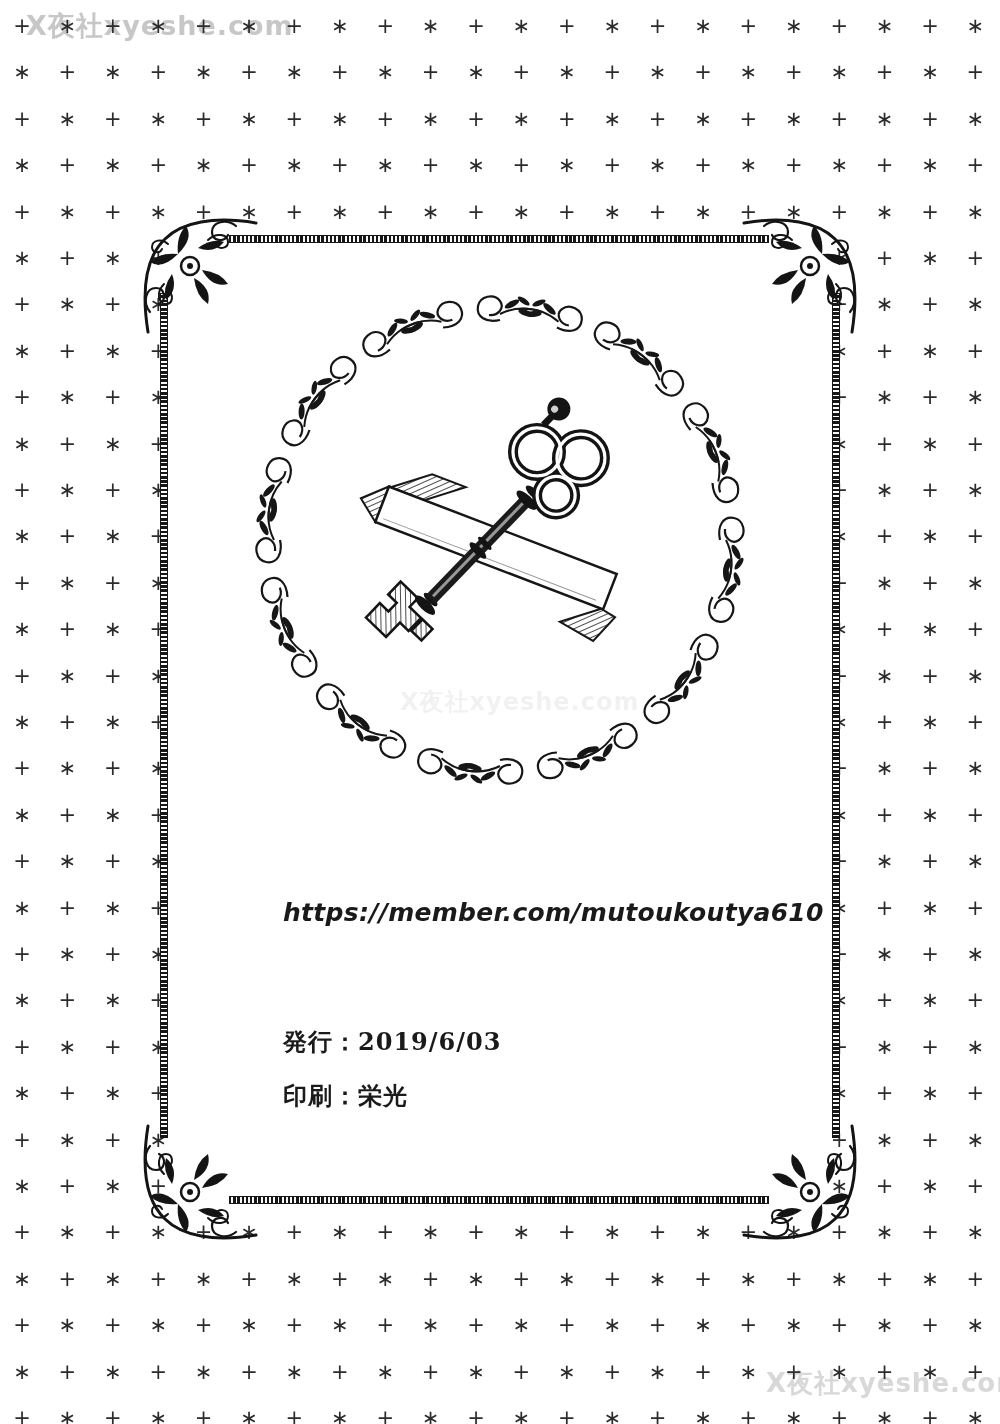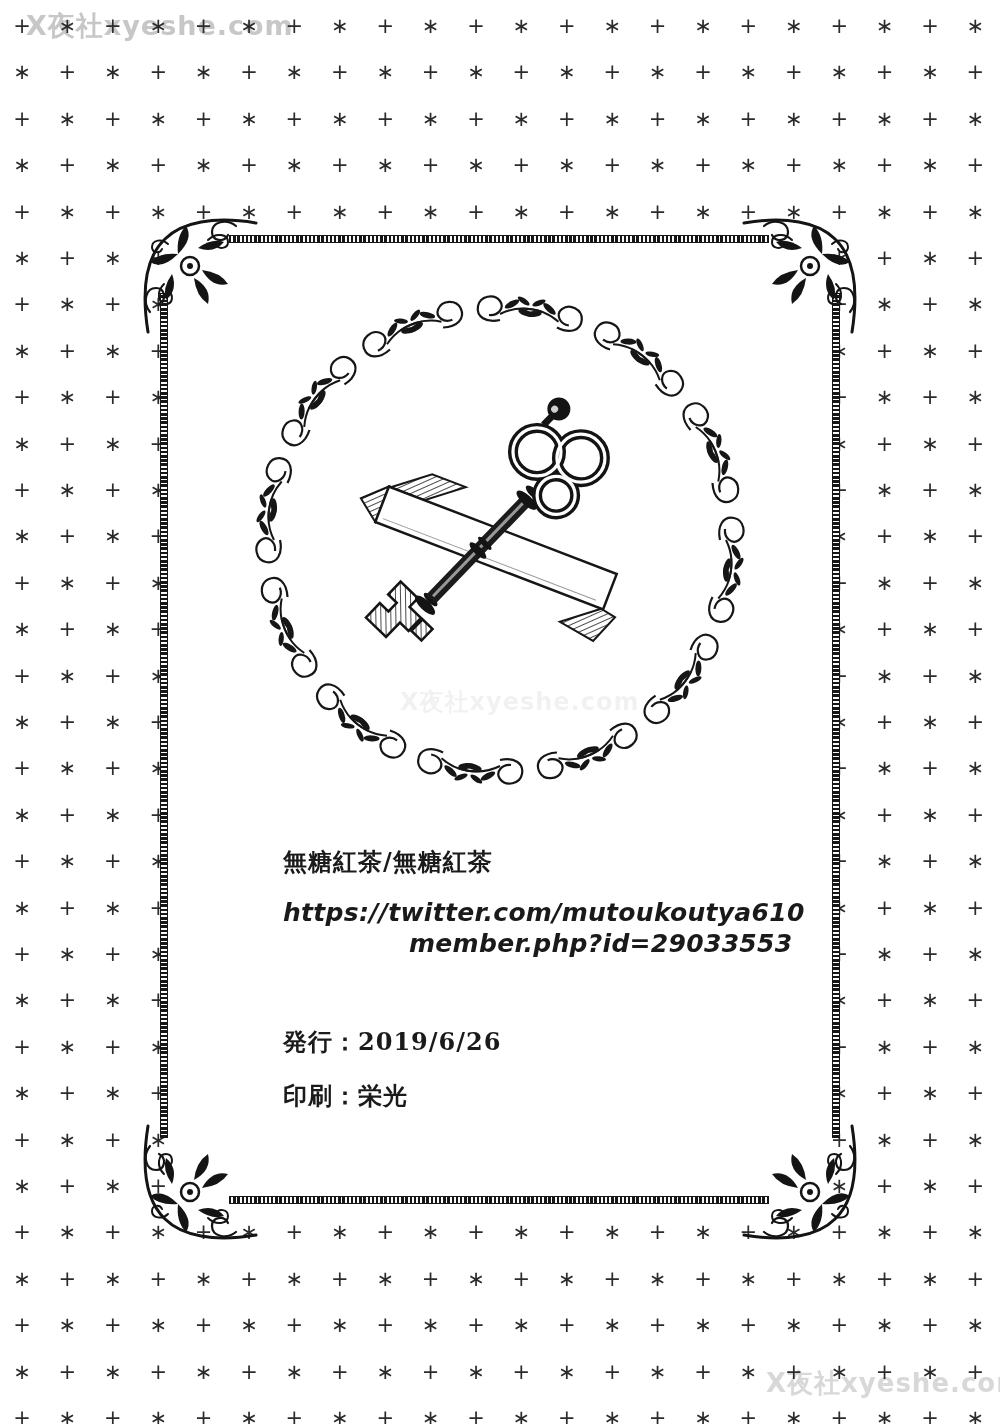"無糖紅茶/無糖紅茶" div.jp { html: <div>無糖紅茶/無糖紅茶</div> -> none }
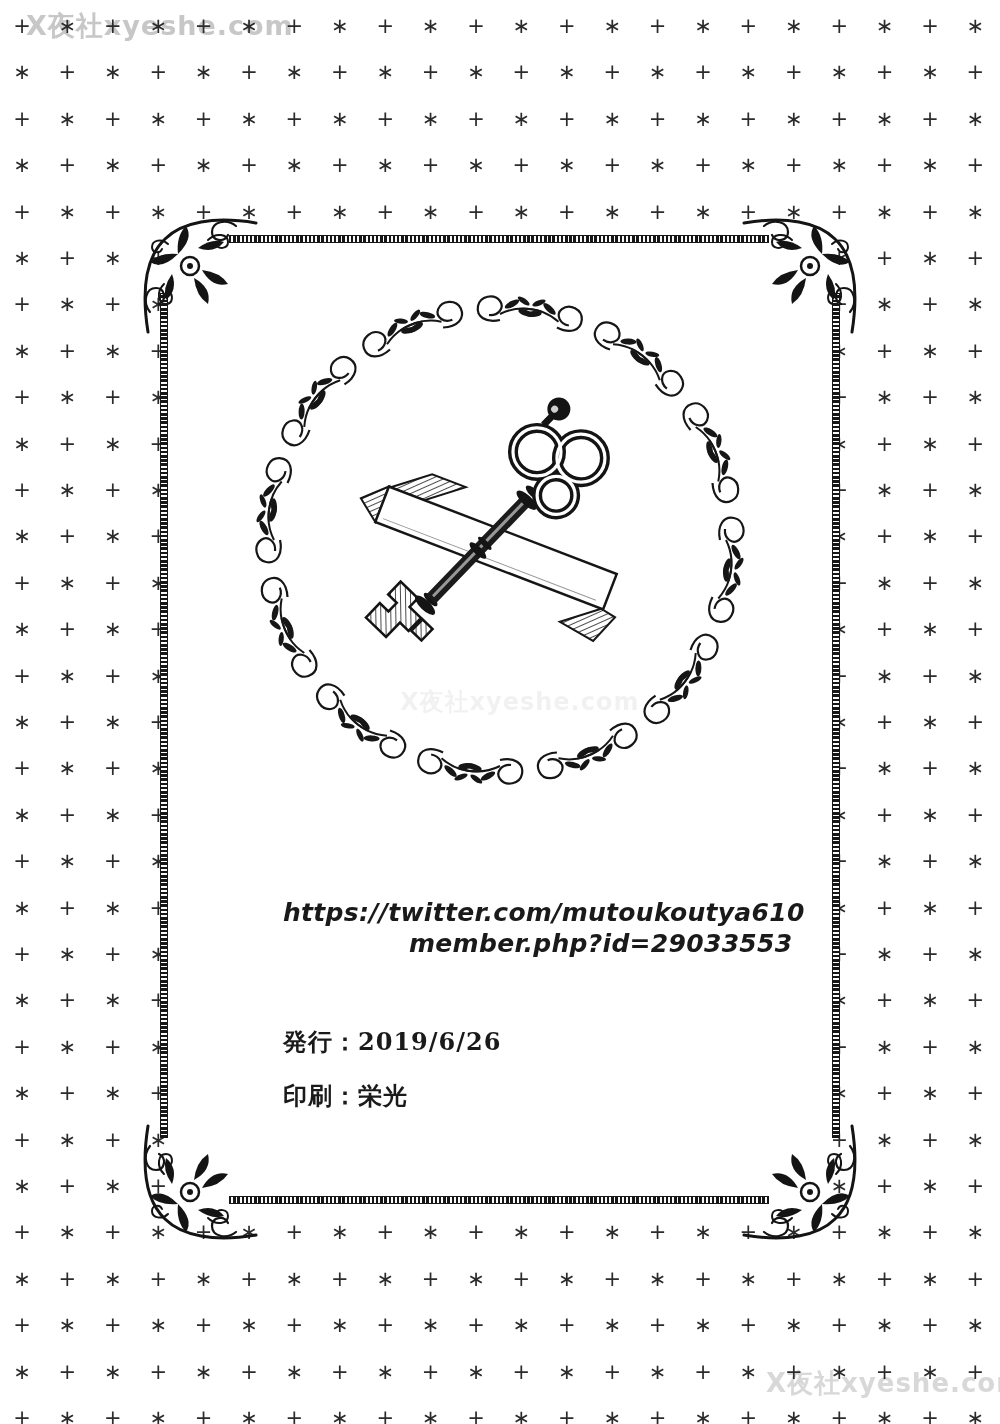"https://twitter.com/mutoukoutya610" div { text: https://twitter.com/mutoukoutya610 -> https://member.com/mutoukoutya610 }
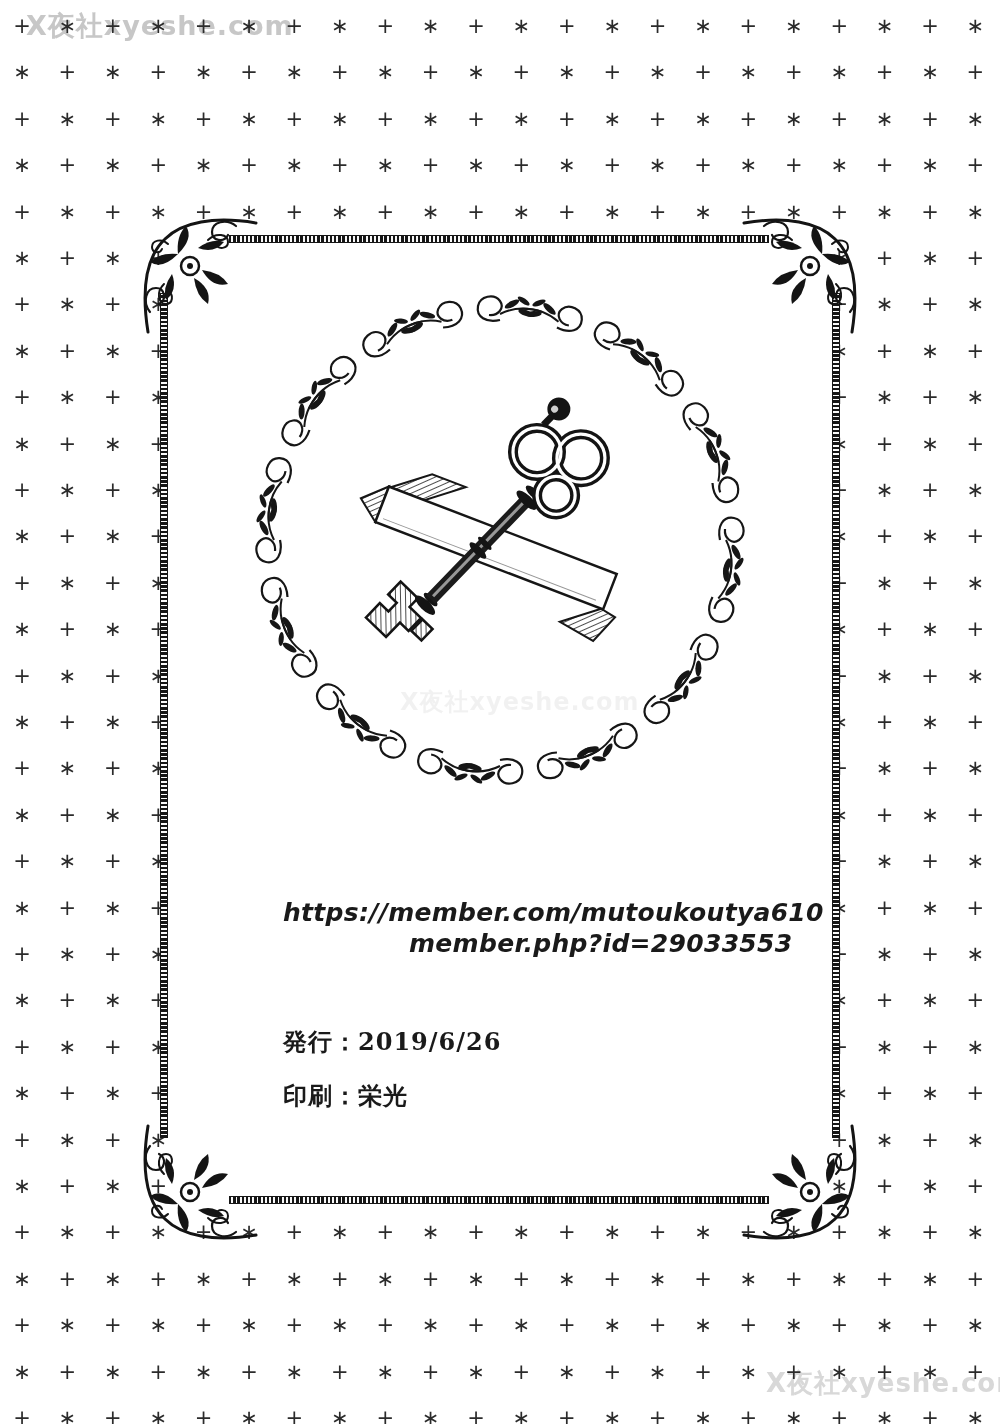"member.php?id=29033553" div { html: <div>member.php?id=29033553</div> -> none }
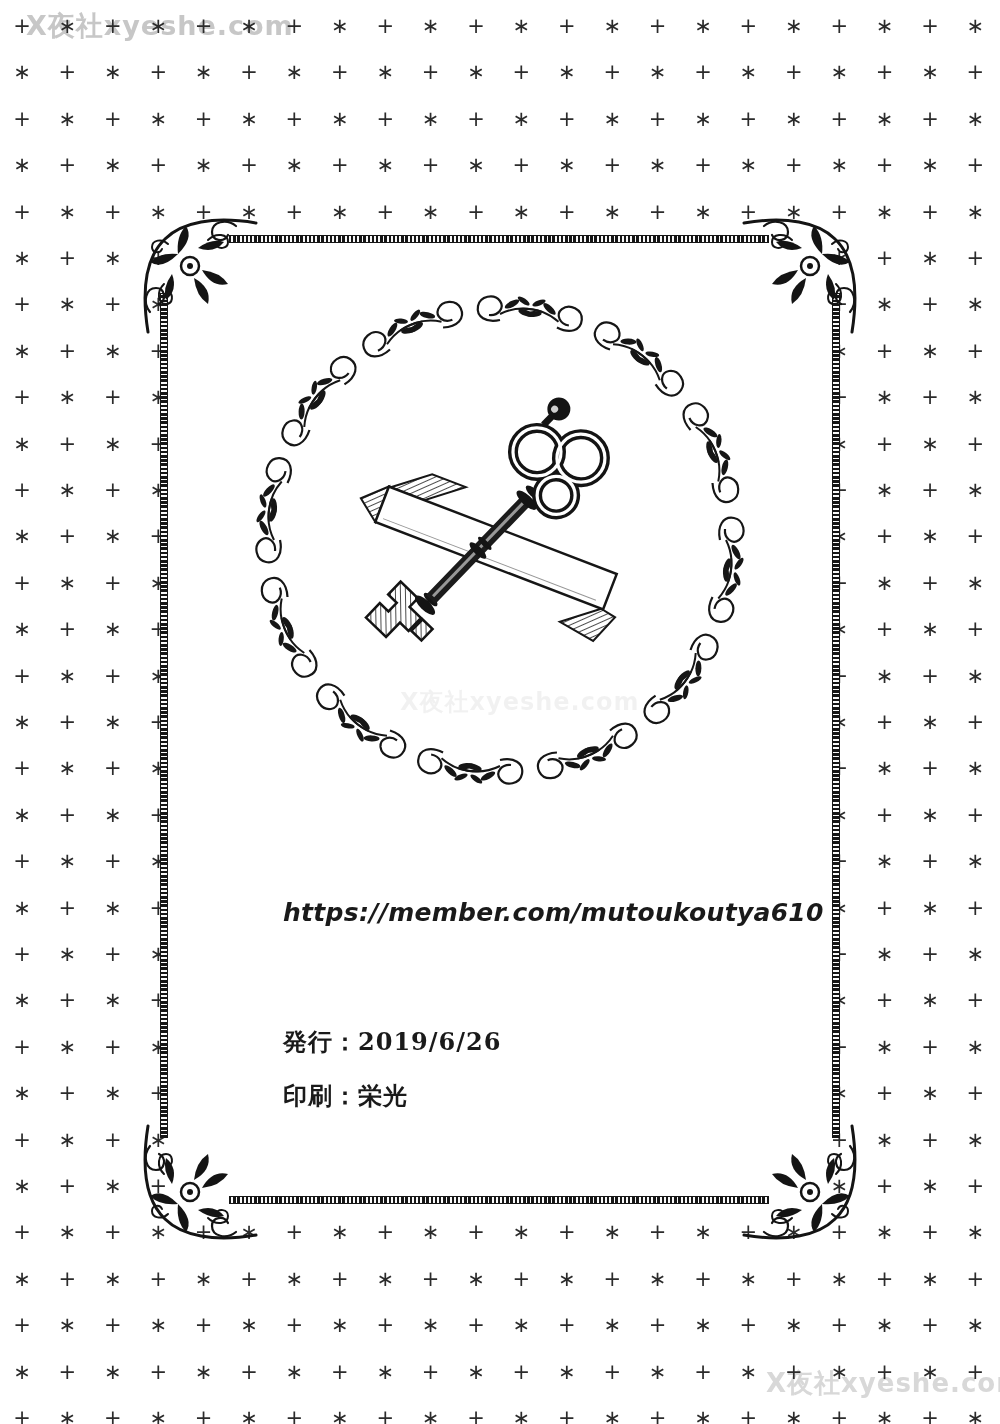"発行：2019/6/26" div.jp { text: 2019/6/26 -> 2019/6/03 }
